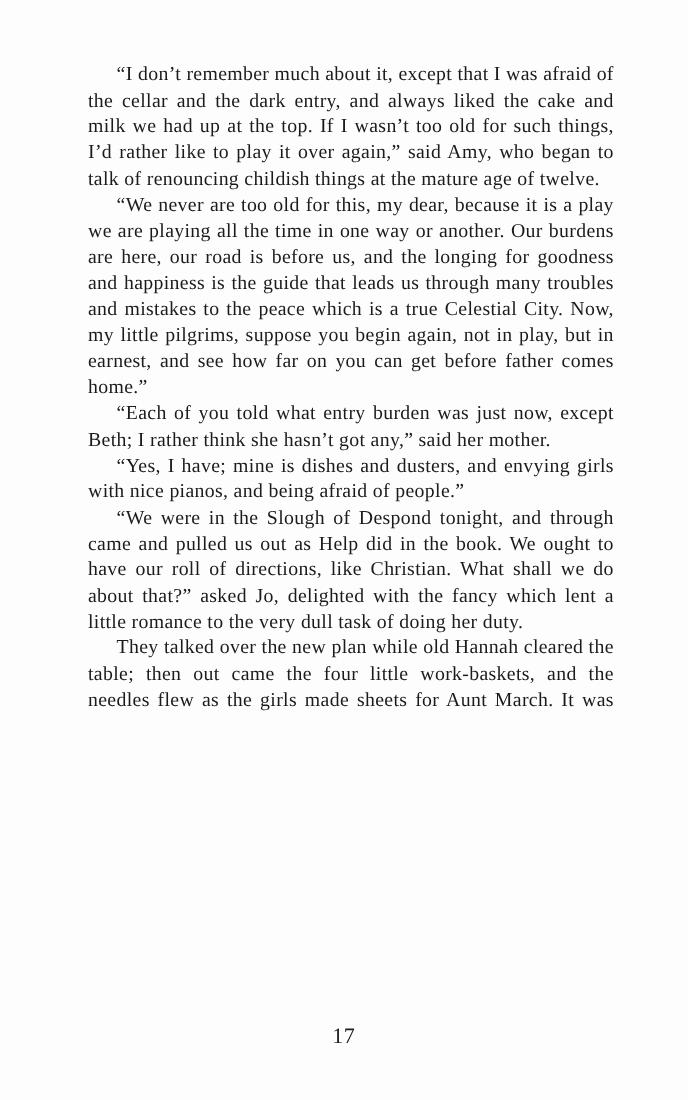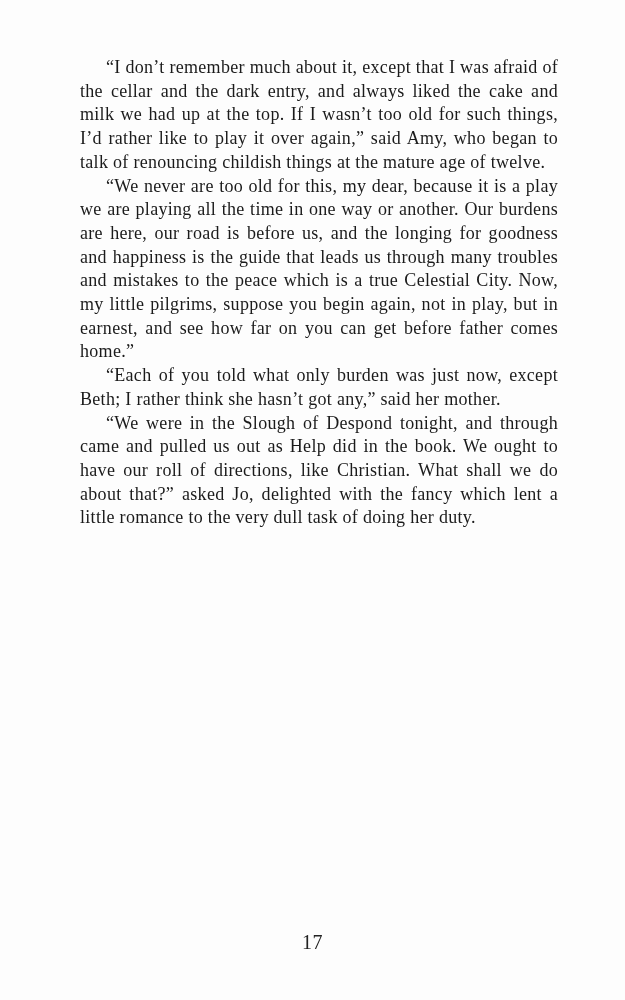"“Each of you told what" p.para { text: only -> entry }
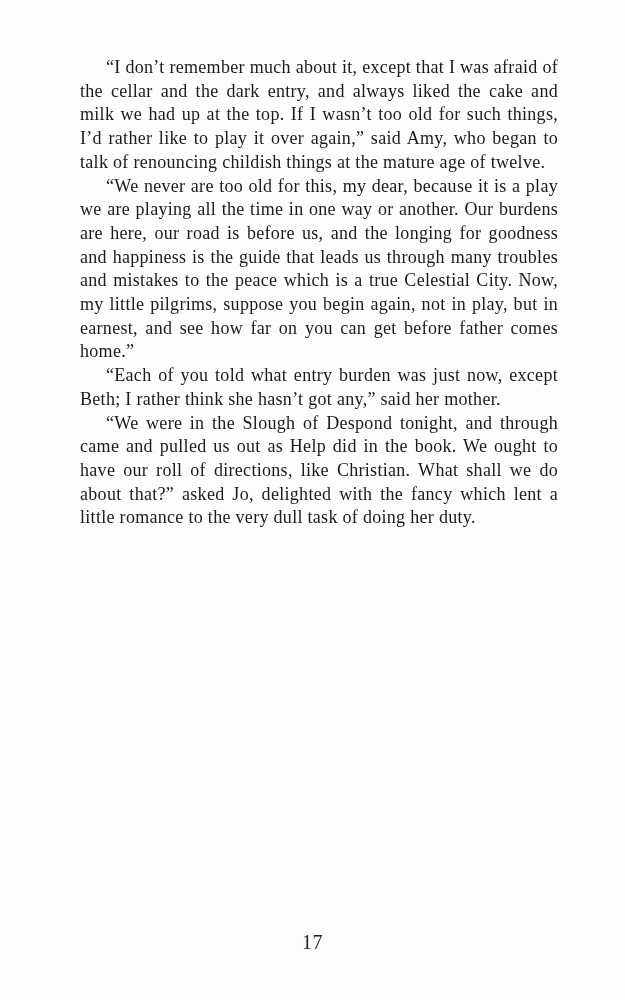"“Yes, I have; mine is" p.para { html: none -> <p>“Yes, I have; mine is dishes and dusters, and envying girls with nice pianos, and being afraid of people.”</p> }
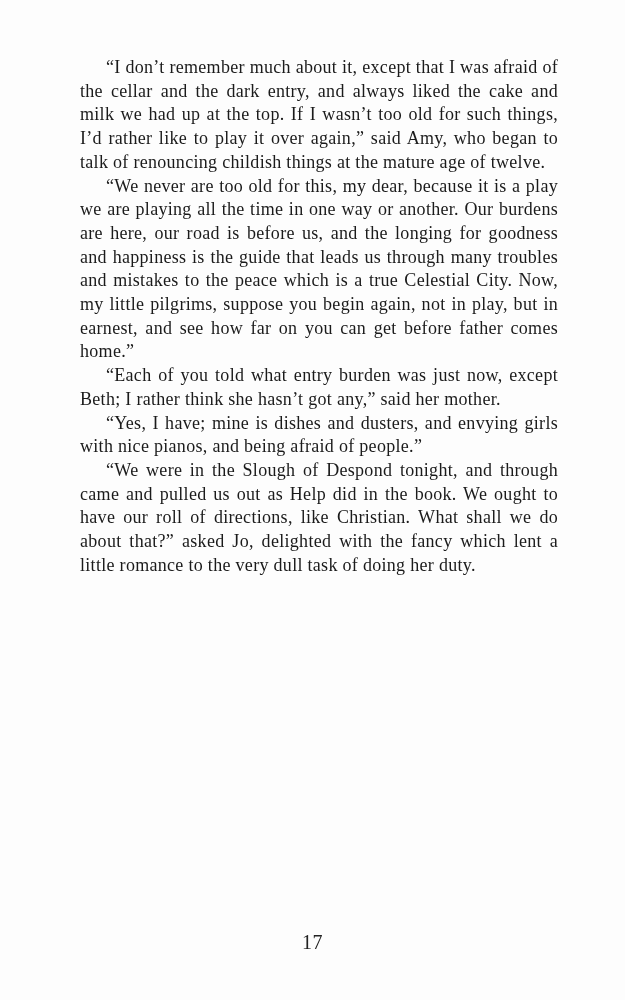"They talked over the new" p.para { html: none -> <p>They talked over the new plan while old Hannah cleared the table; then out came the four little work-baskets, and the needles flew as the girls made sheets for Aunt March. It was</p> }
